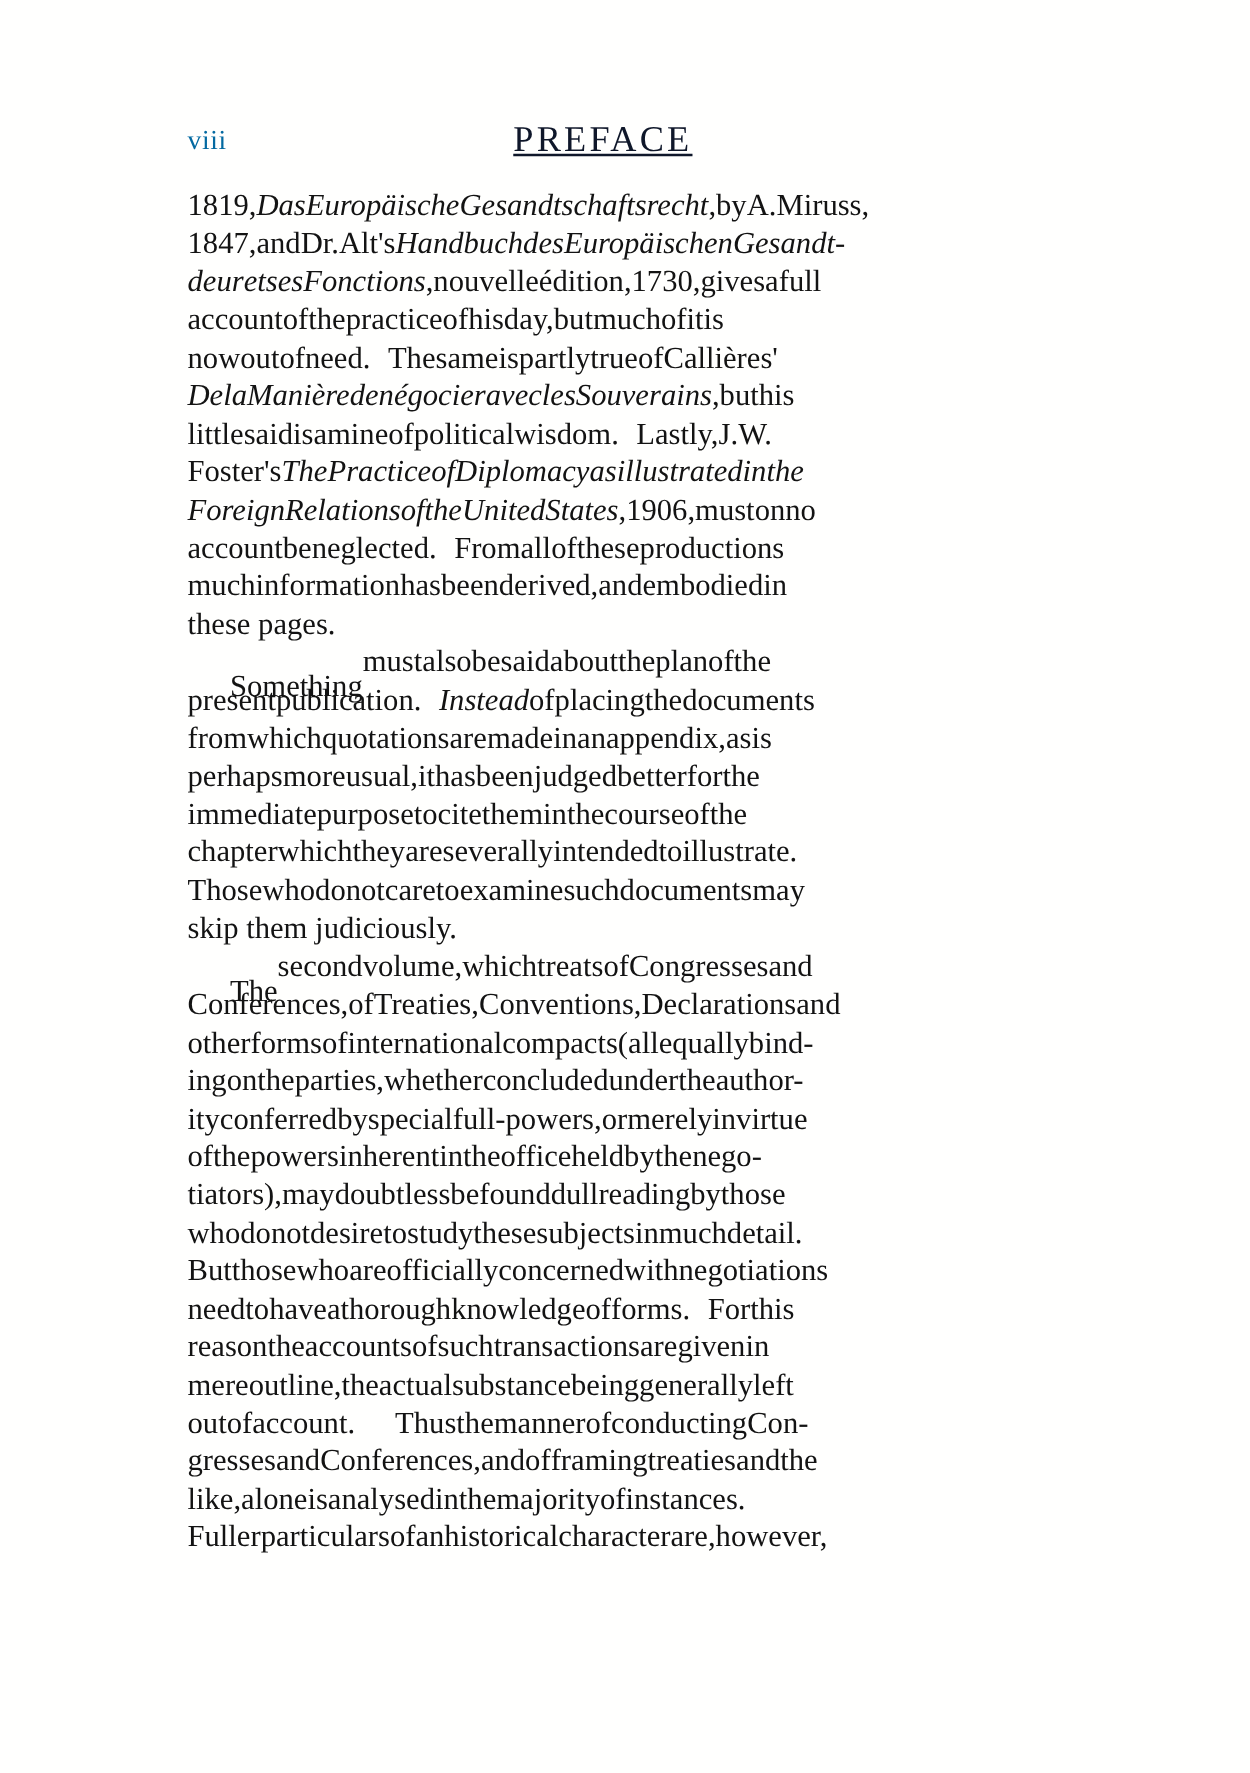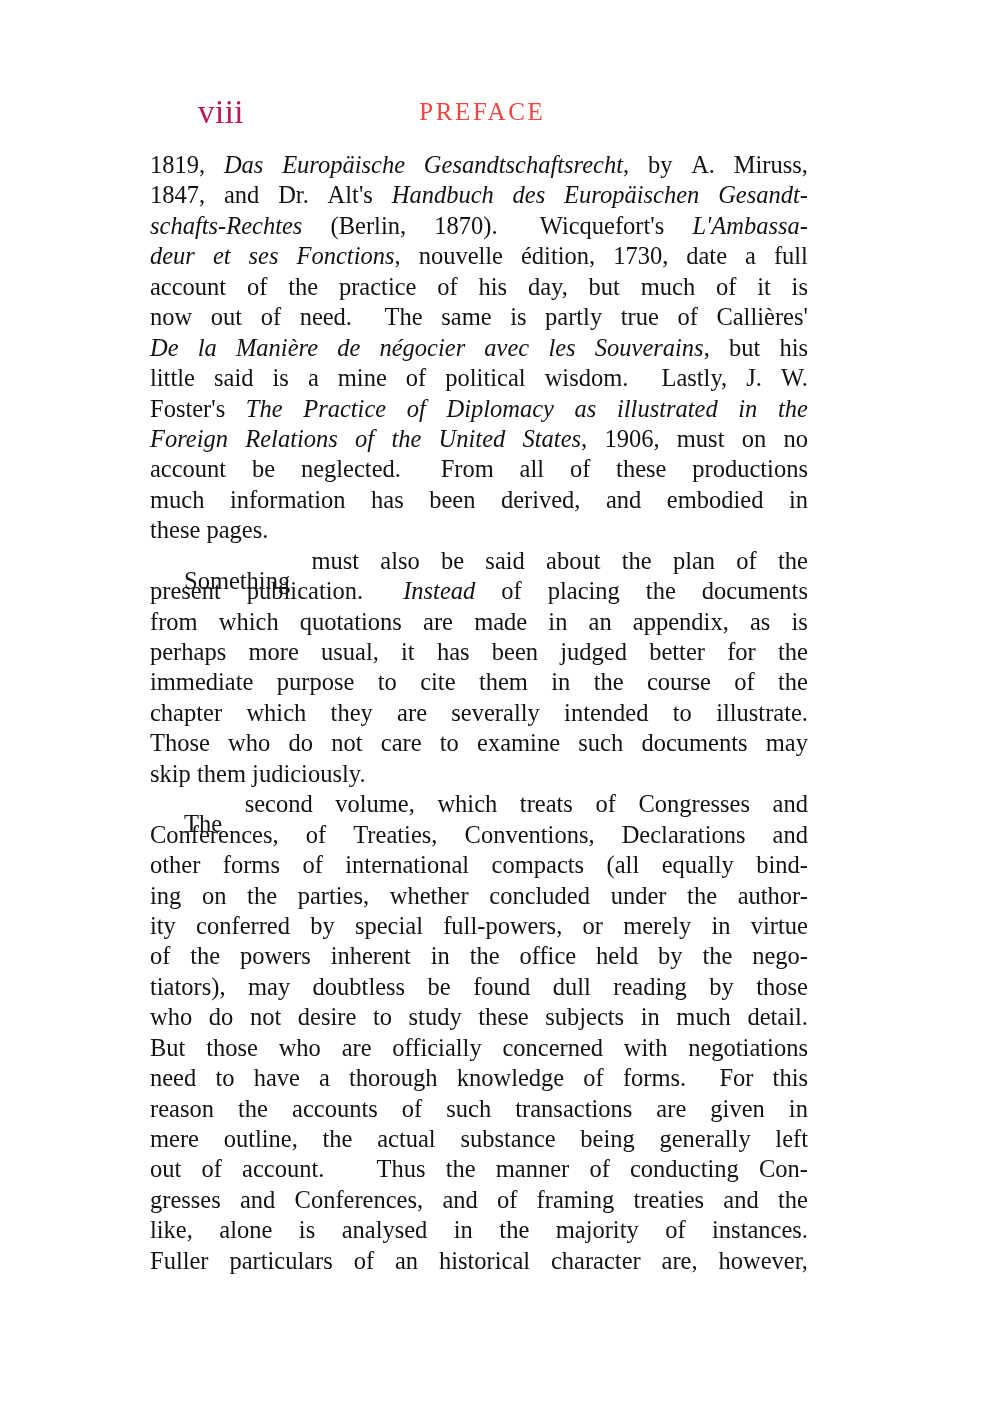"viii" .folio { color: #be185d -> #0369a1; font-size: 33px -> 22px; margin-left: 48px -> none }
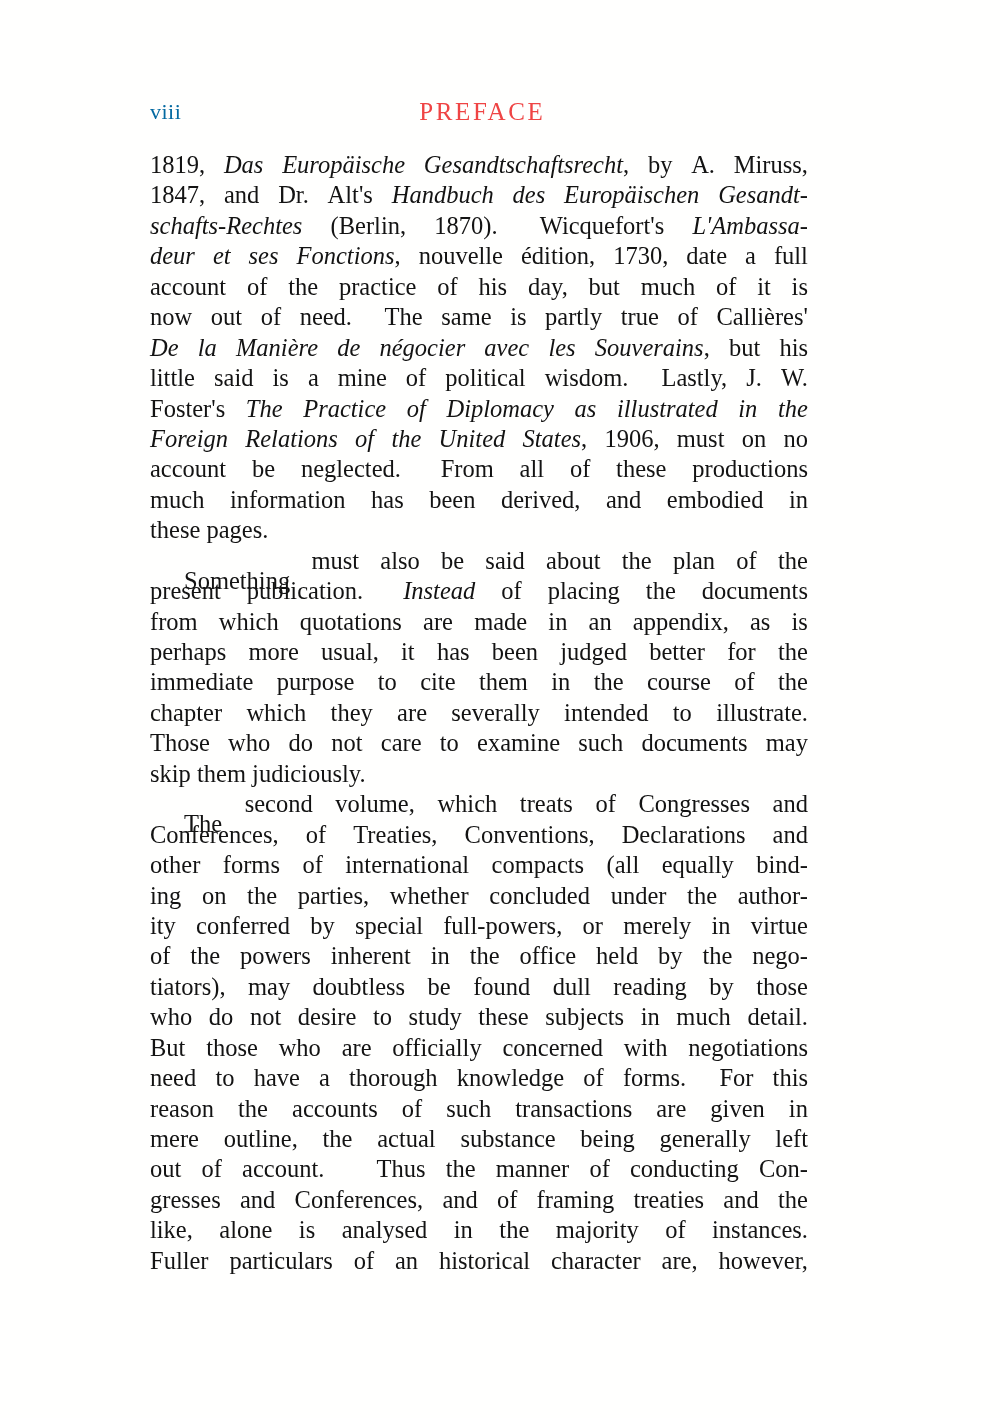"PREFACE" .head-title { color: #ef4444 -> #0f172a; font-size: 25px -> 29px; text-decoration: none -> underline }
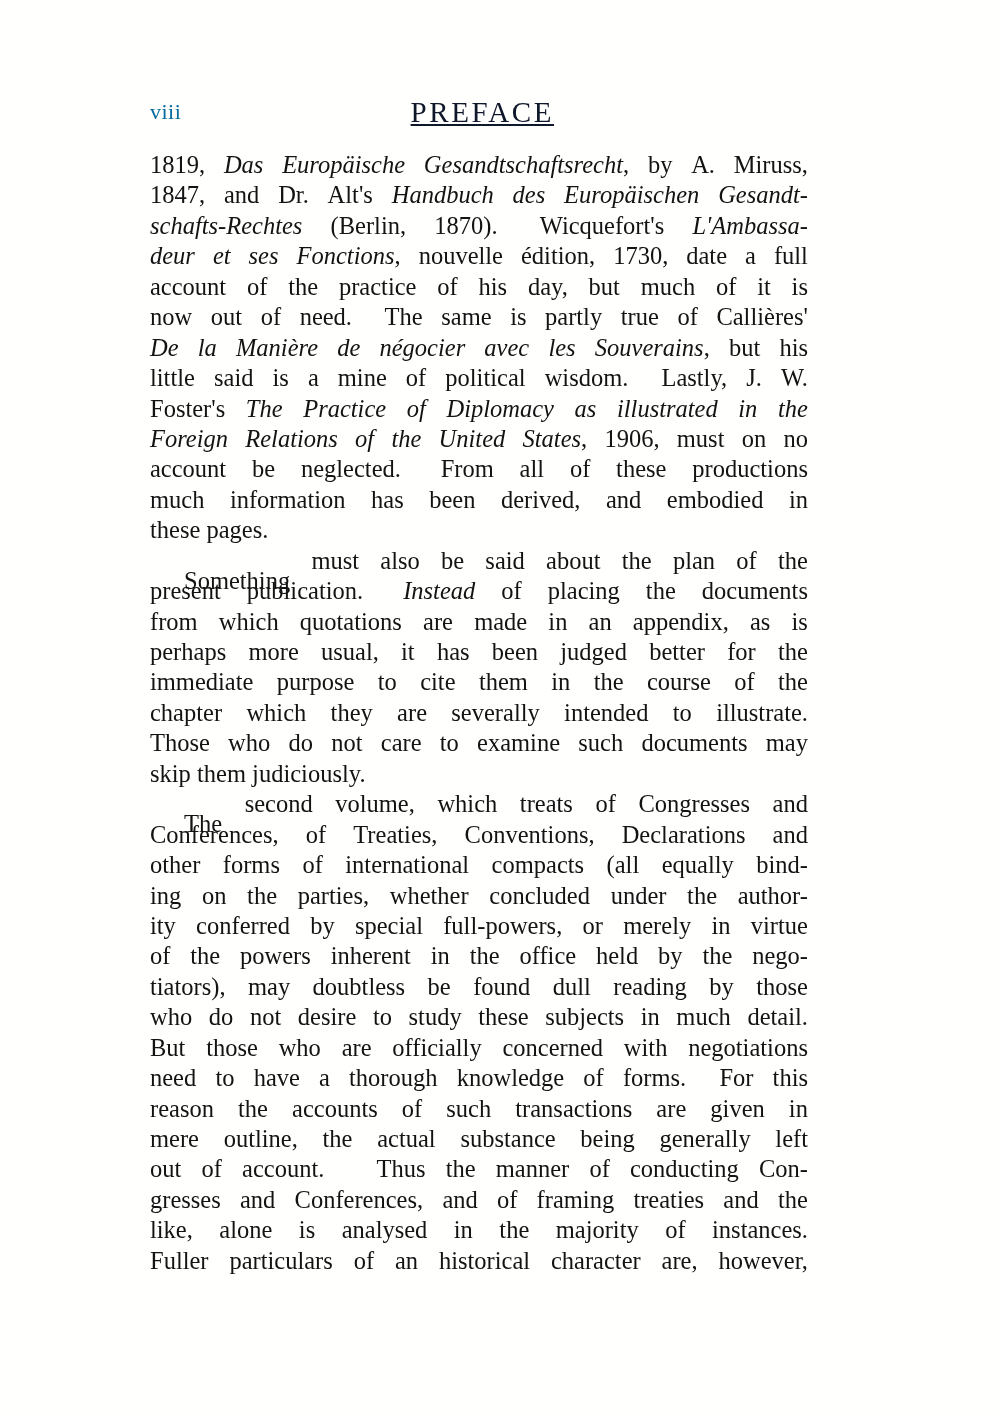"1819," .line.just { justify-content: space-between -> flex-start }
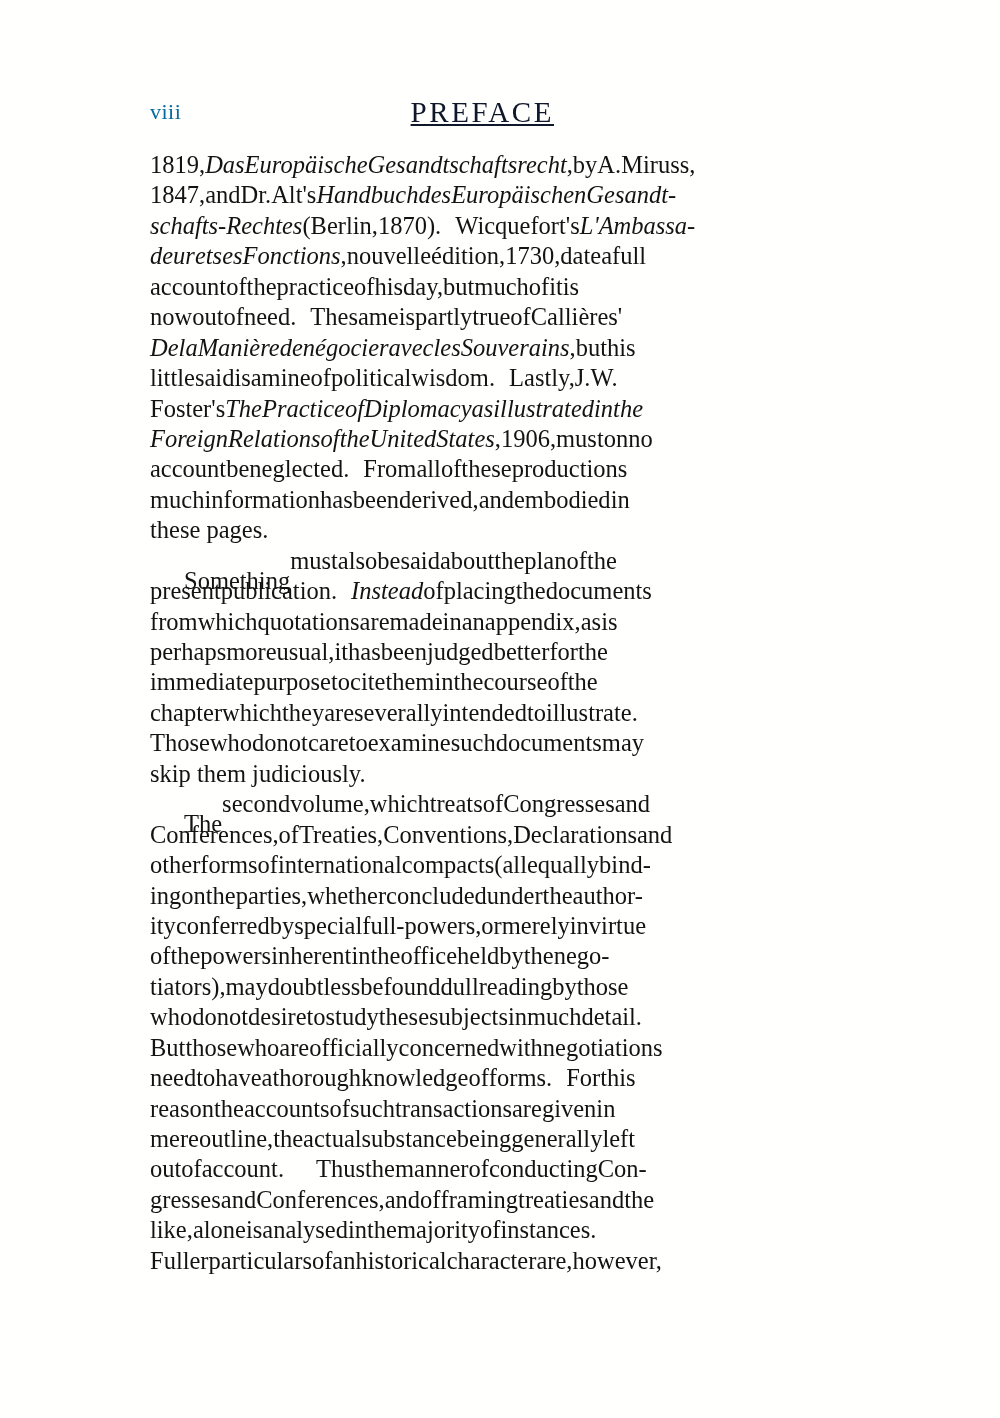"schafts-Rechtes" div.line { html: <div> <span><i>schafts-Rechtes</i></span> <span><span>(Berlin,</span></span> <span><span>1870).</span></span> <span><span>Wicquefort's</span></span> <span><i>L'Ambassa-</i></span> </div> -> none }
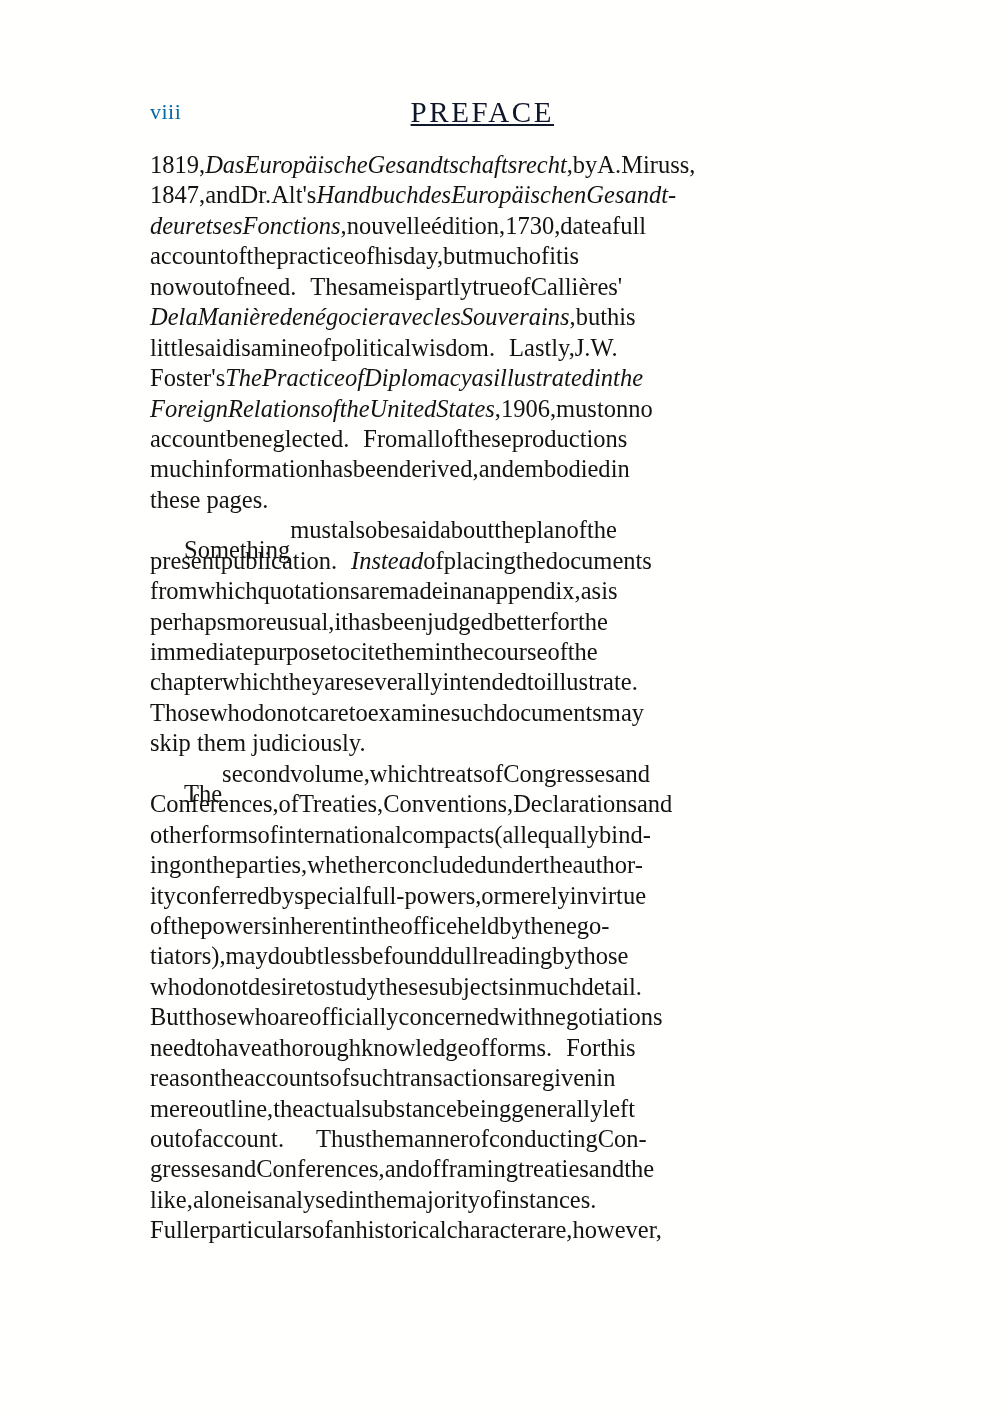"date" span { text: date -> gives }
